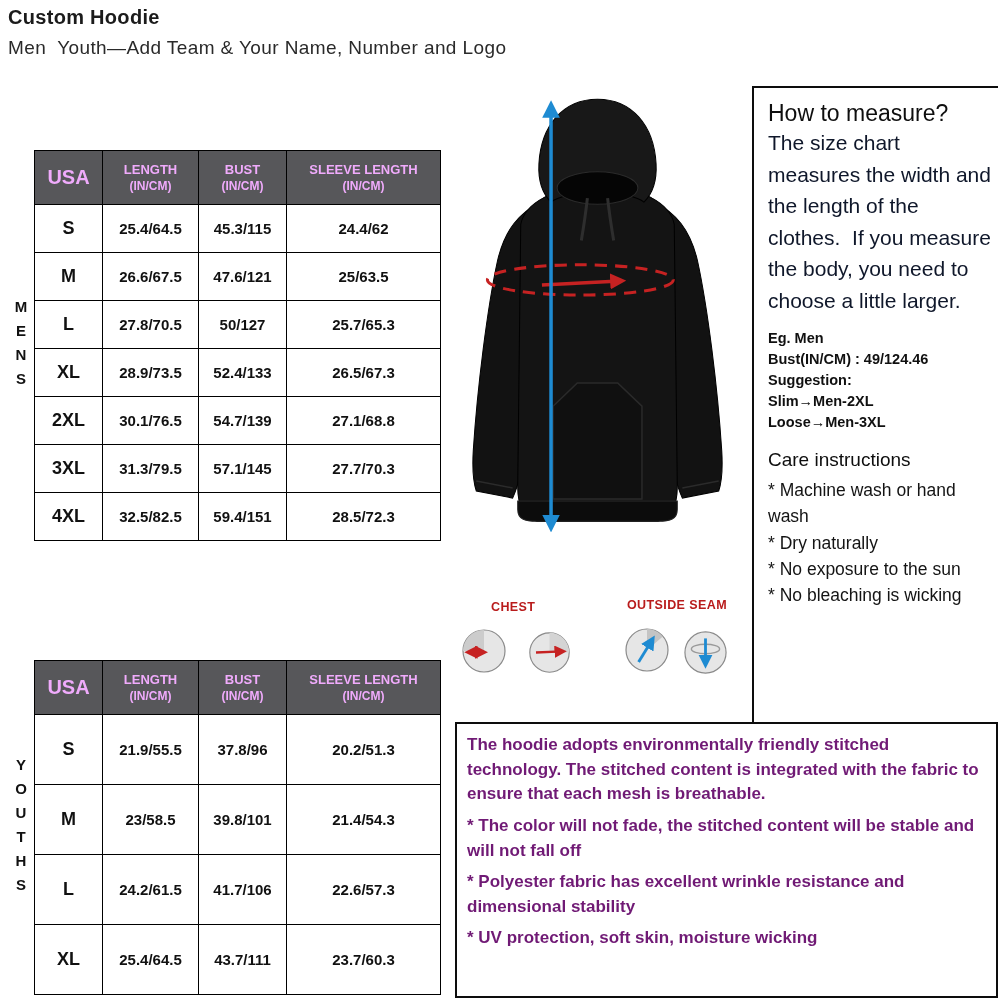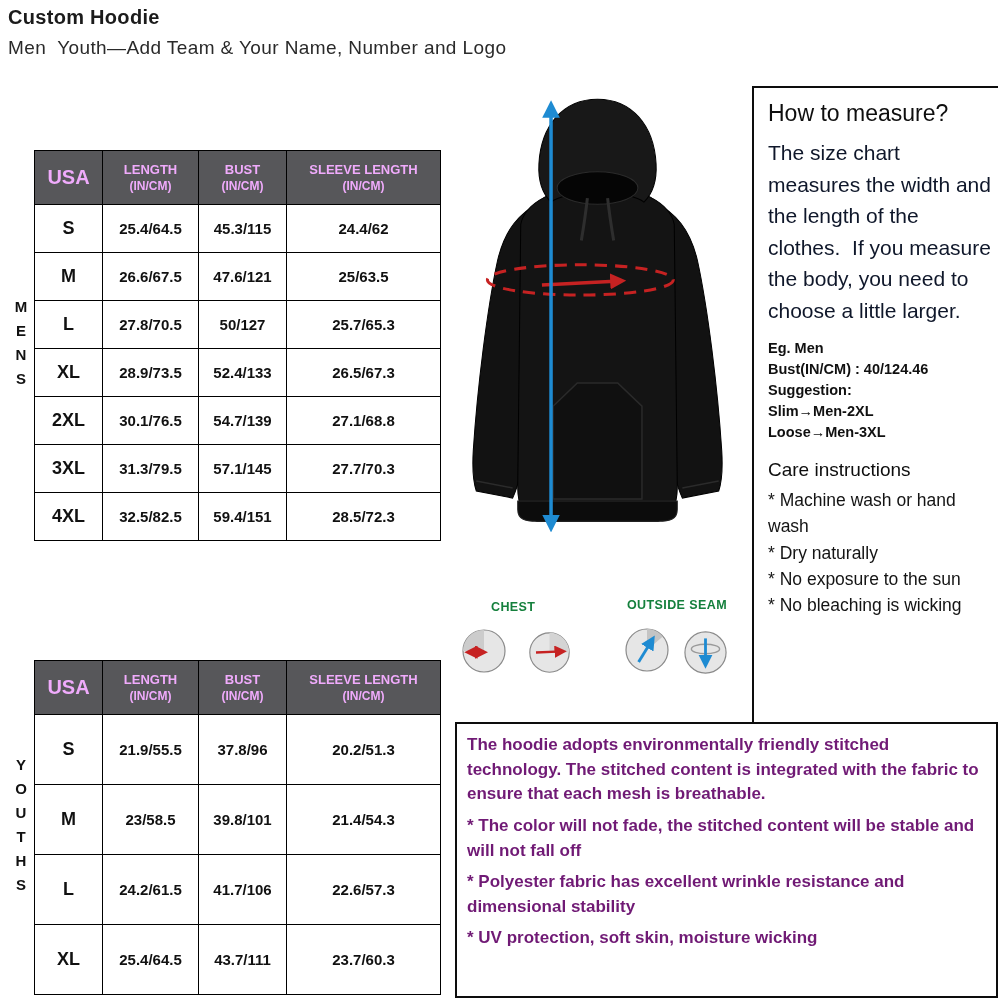"How to measure?" .measure-title { margin-bottom: 10px -> none }
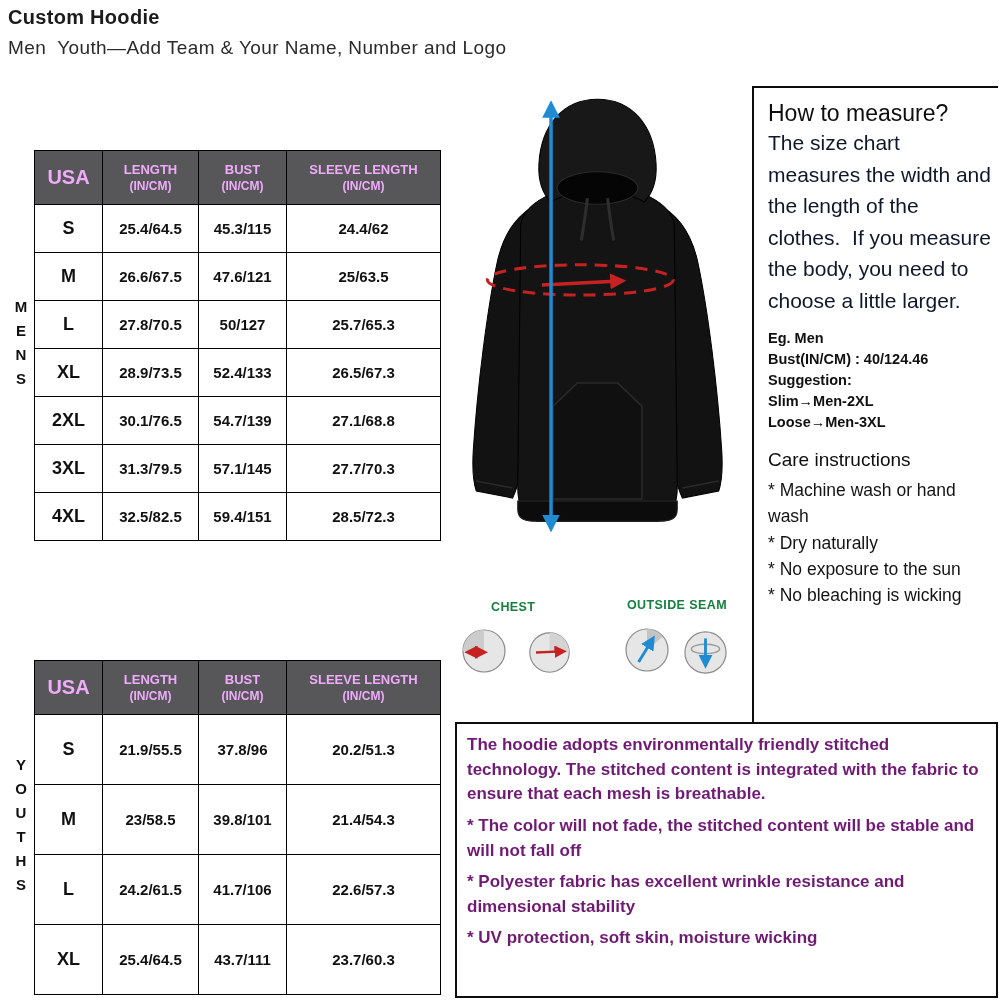"Bust(IN/CM) : 40/124.46" div { text: 40/124.46 -> 49/124.46 }
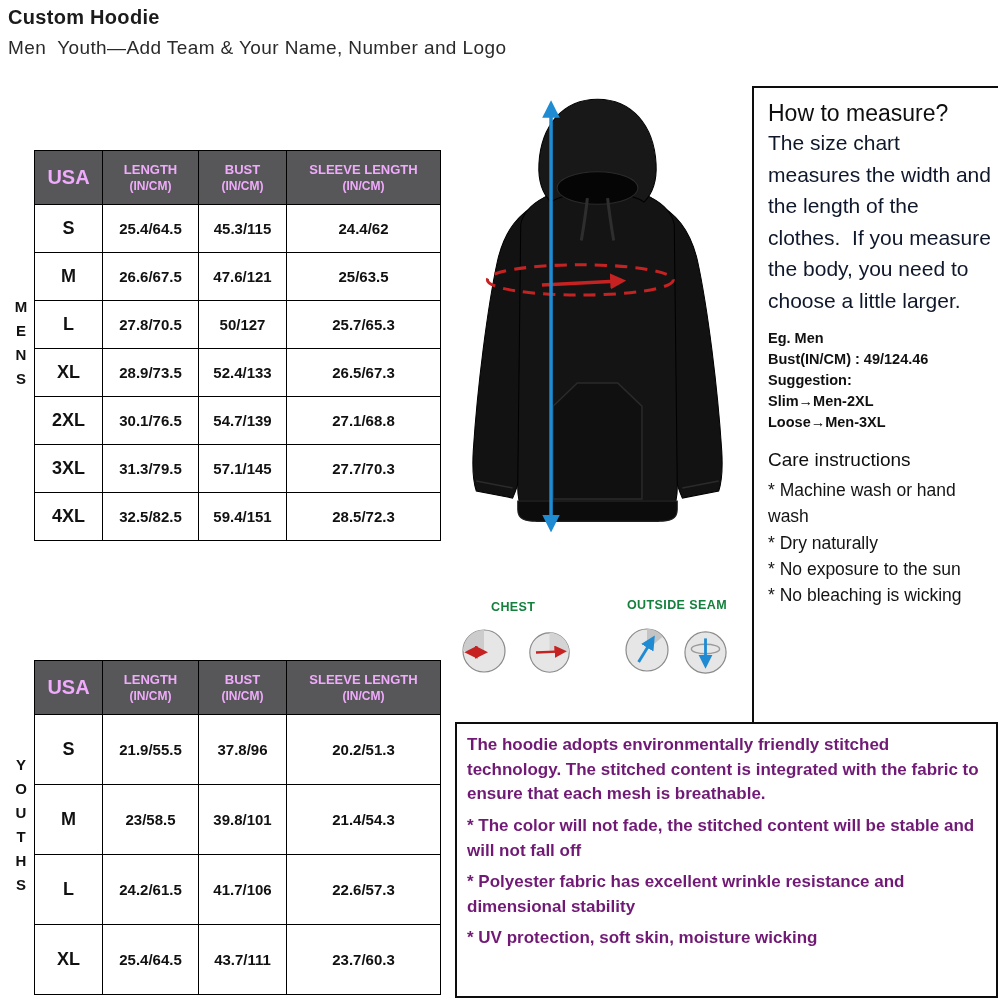"CHEST" .diagram-label { color: #15803d -> #b91c1c }
